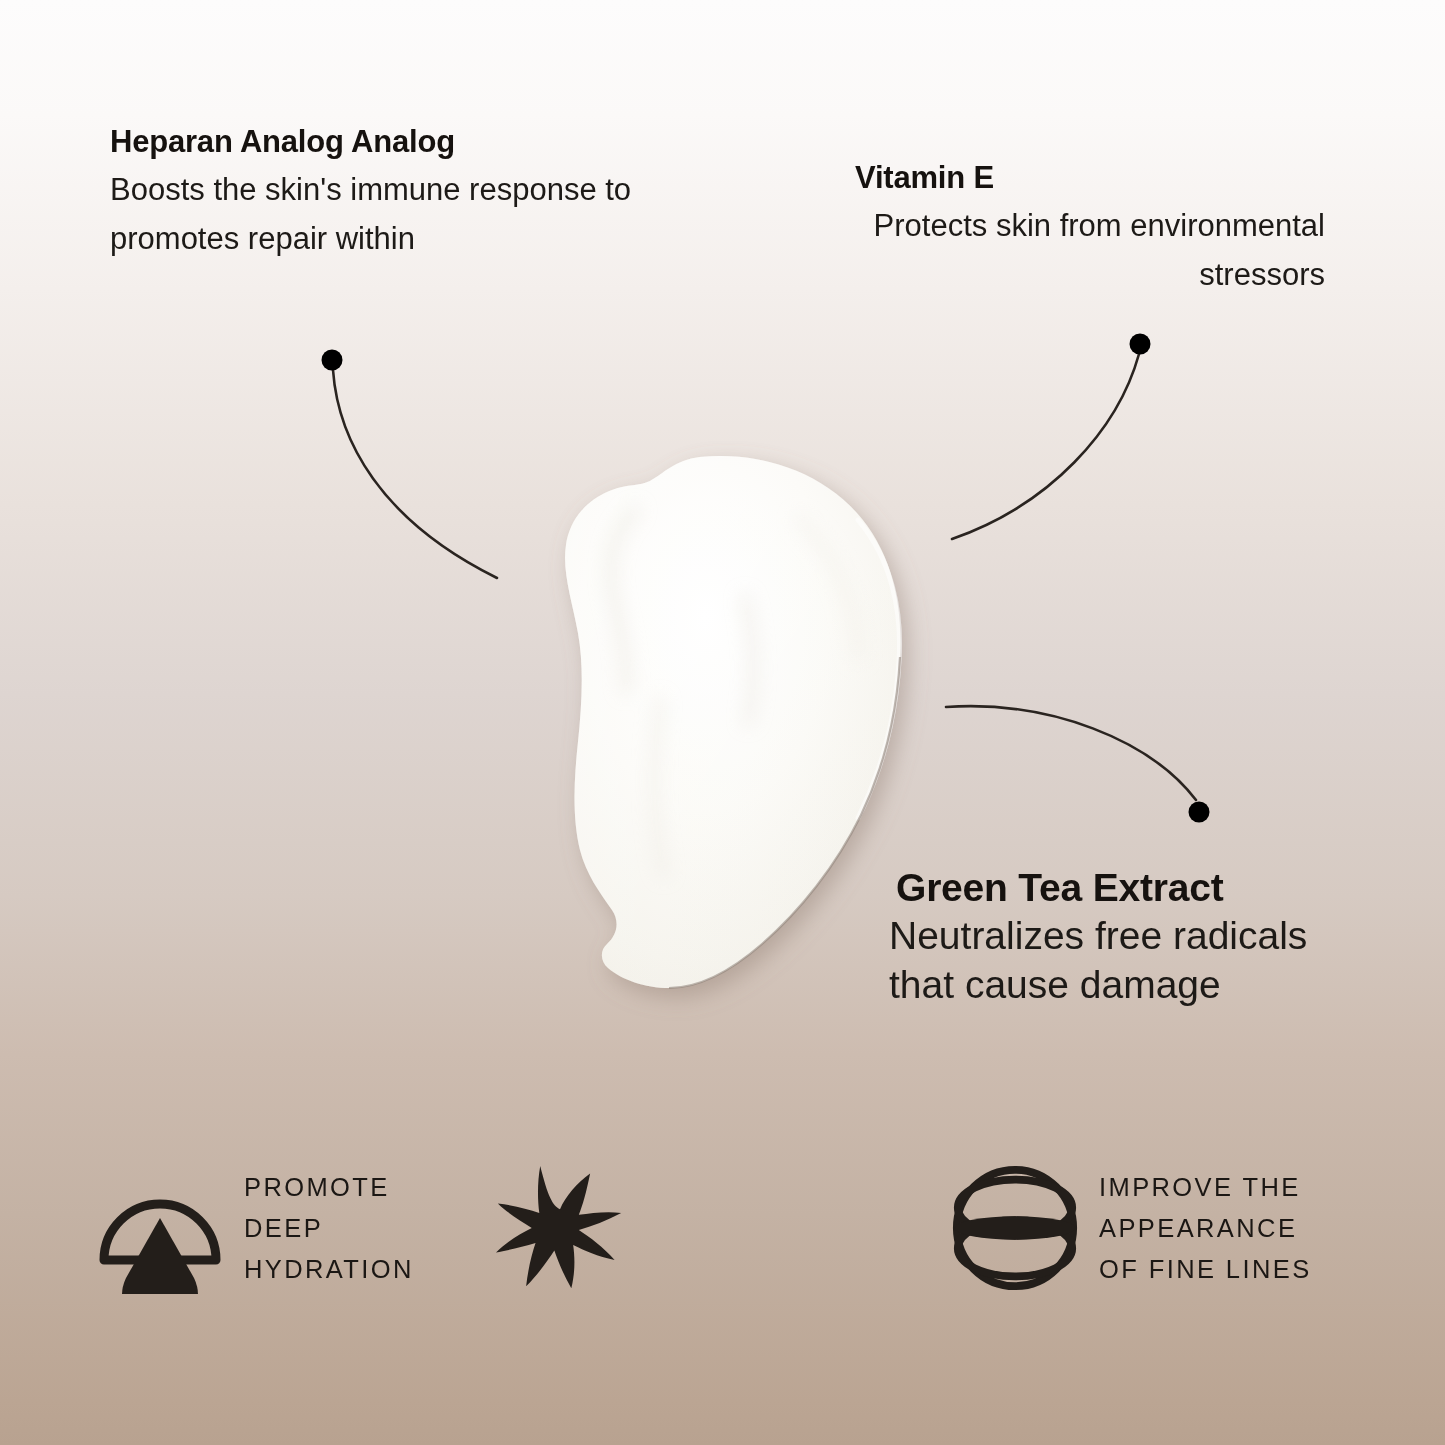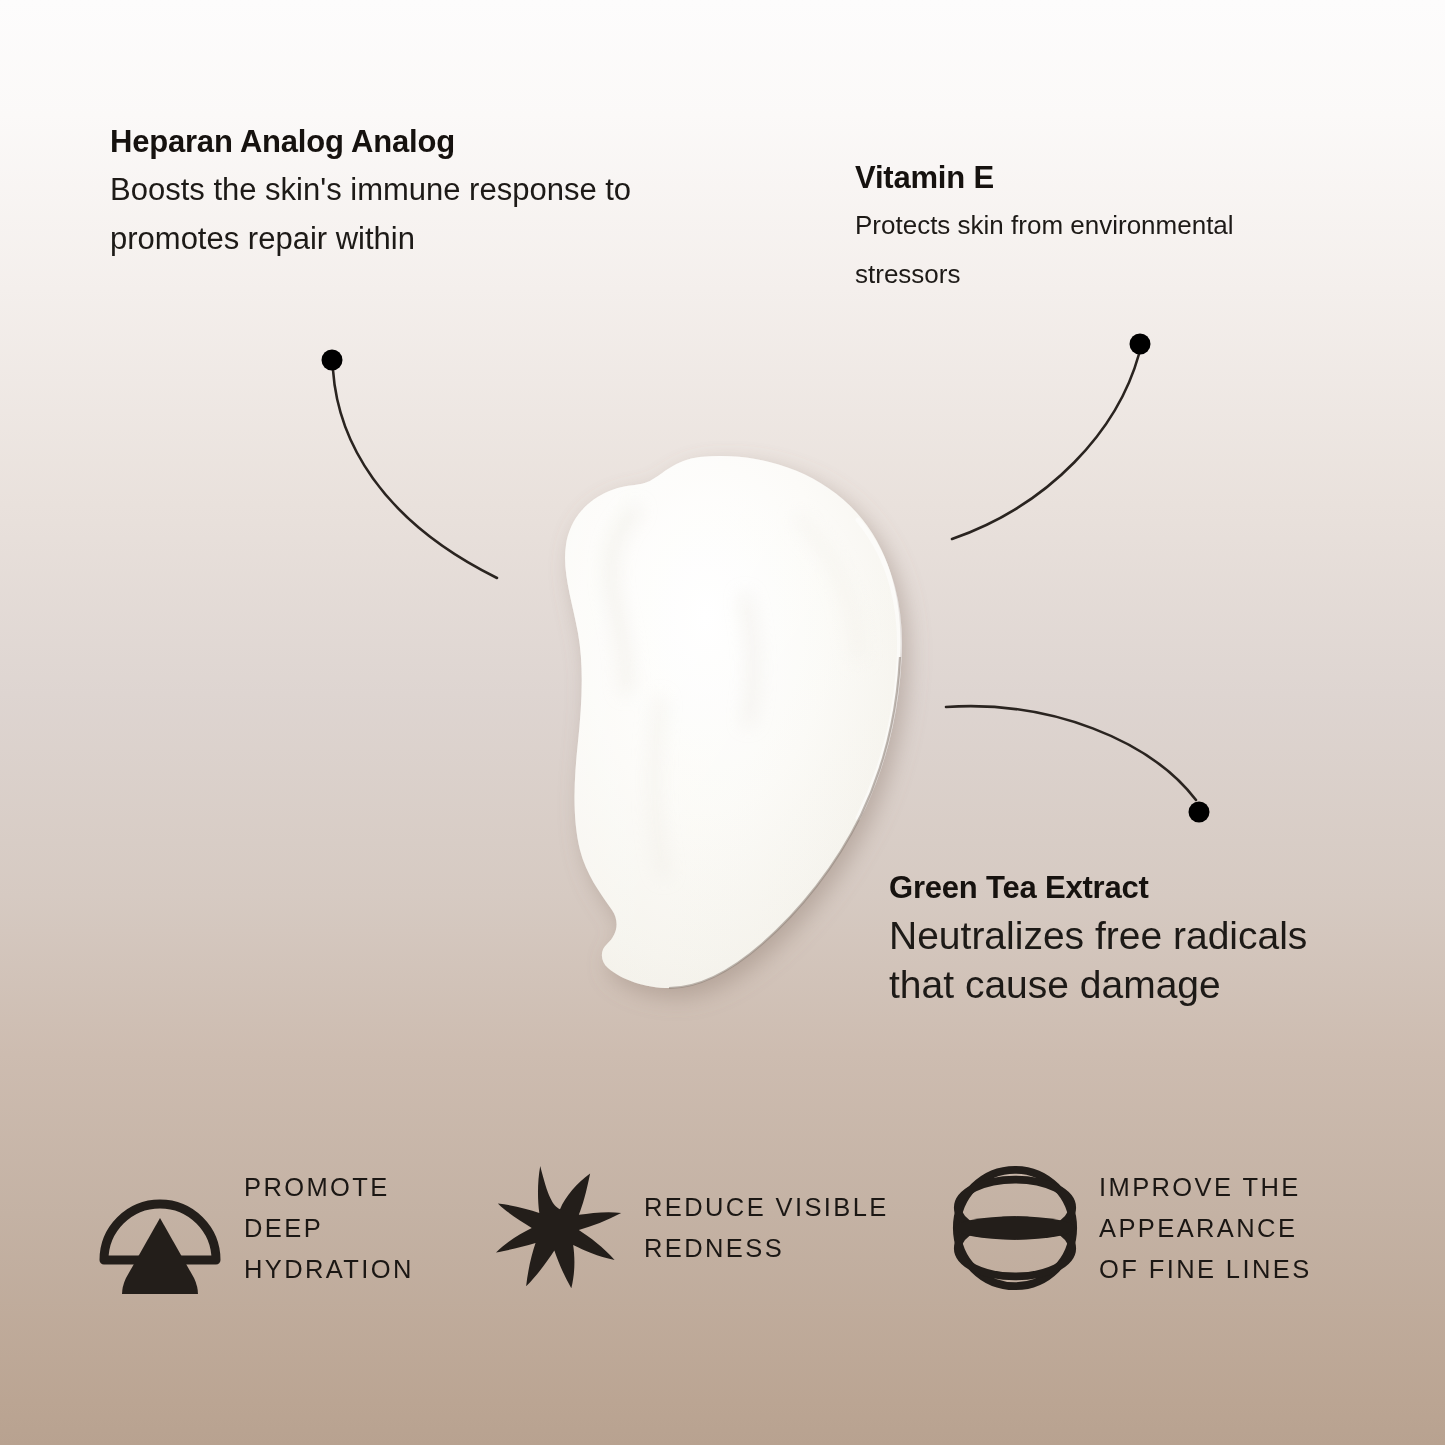"Protects skin from environmental" #callout-vitamin-e .desc { font-size: 26px -> 31px; text-align: none -> right }
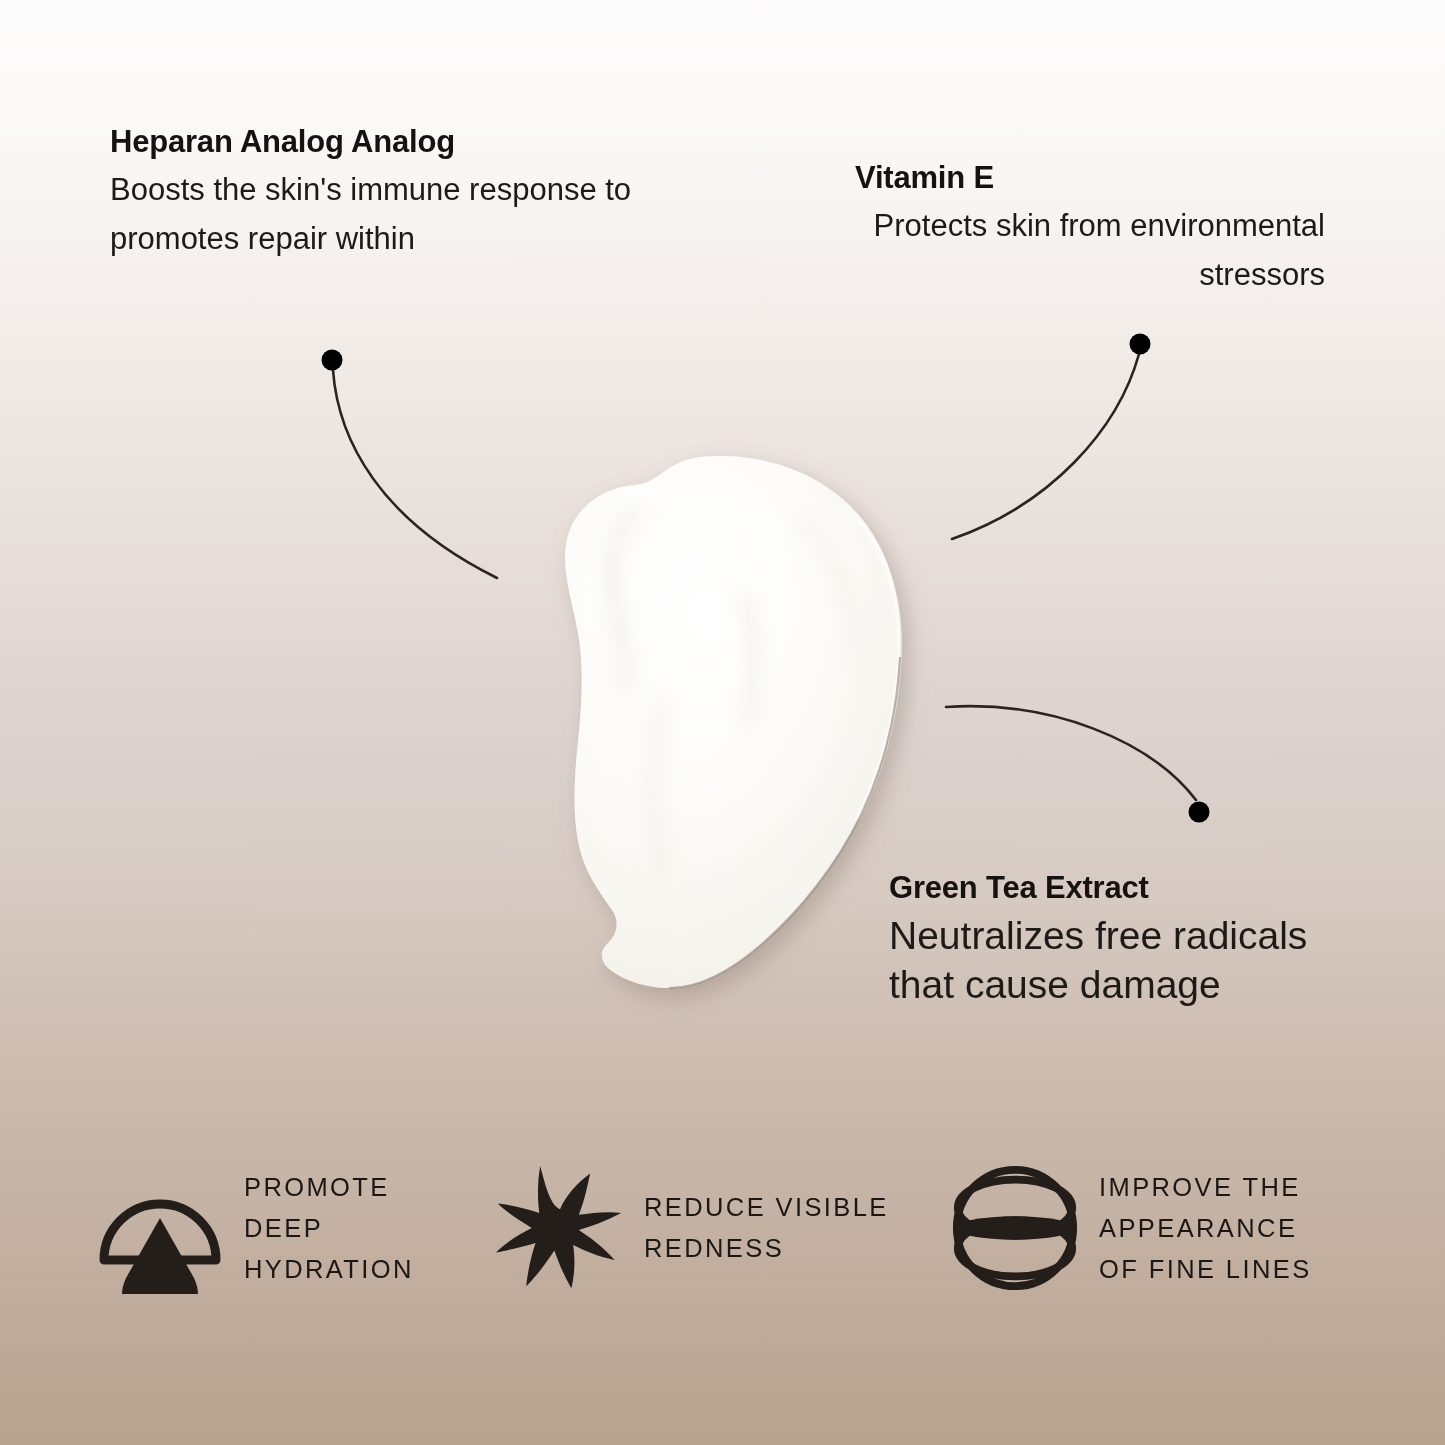"Green Tea Extract" #callout-green-tea .title { font-size: 31px -> 39px; margin-left: none -> 7px }
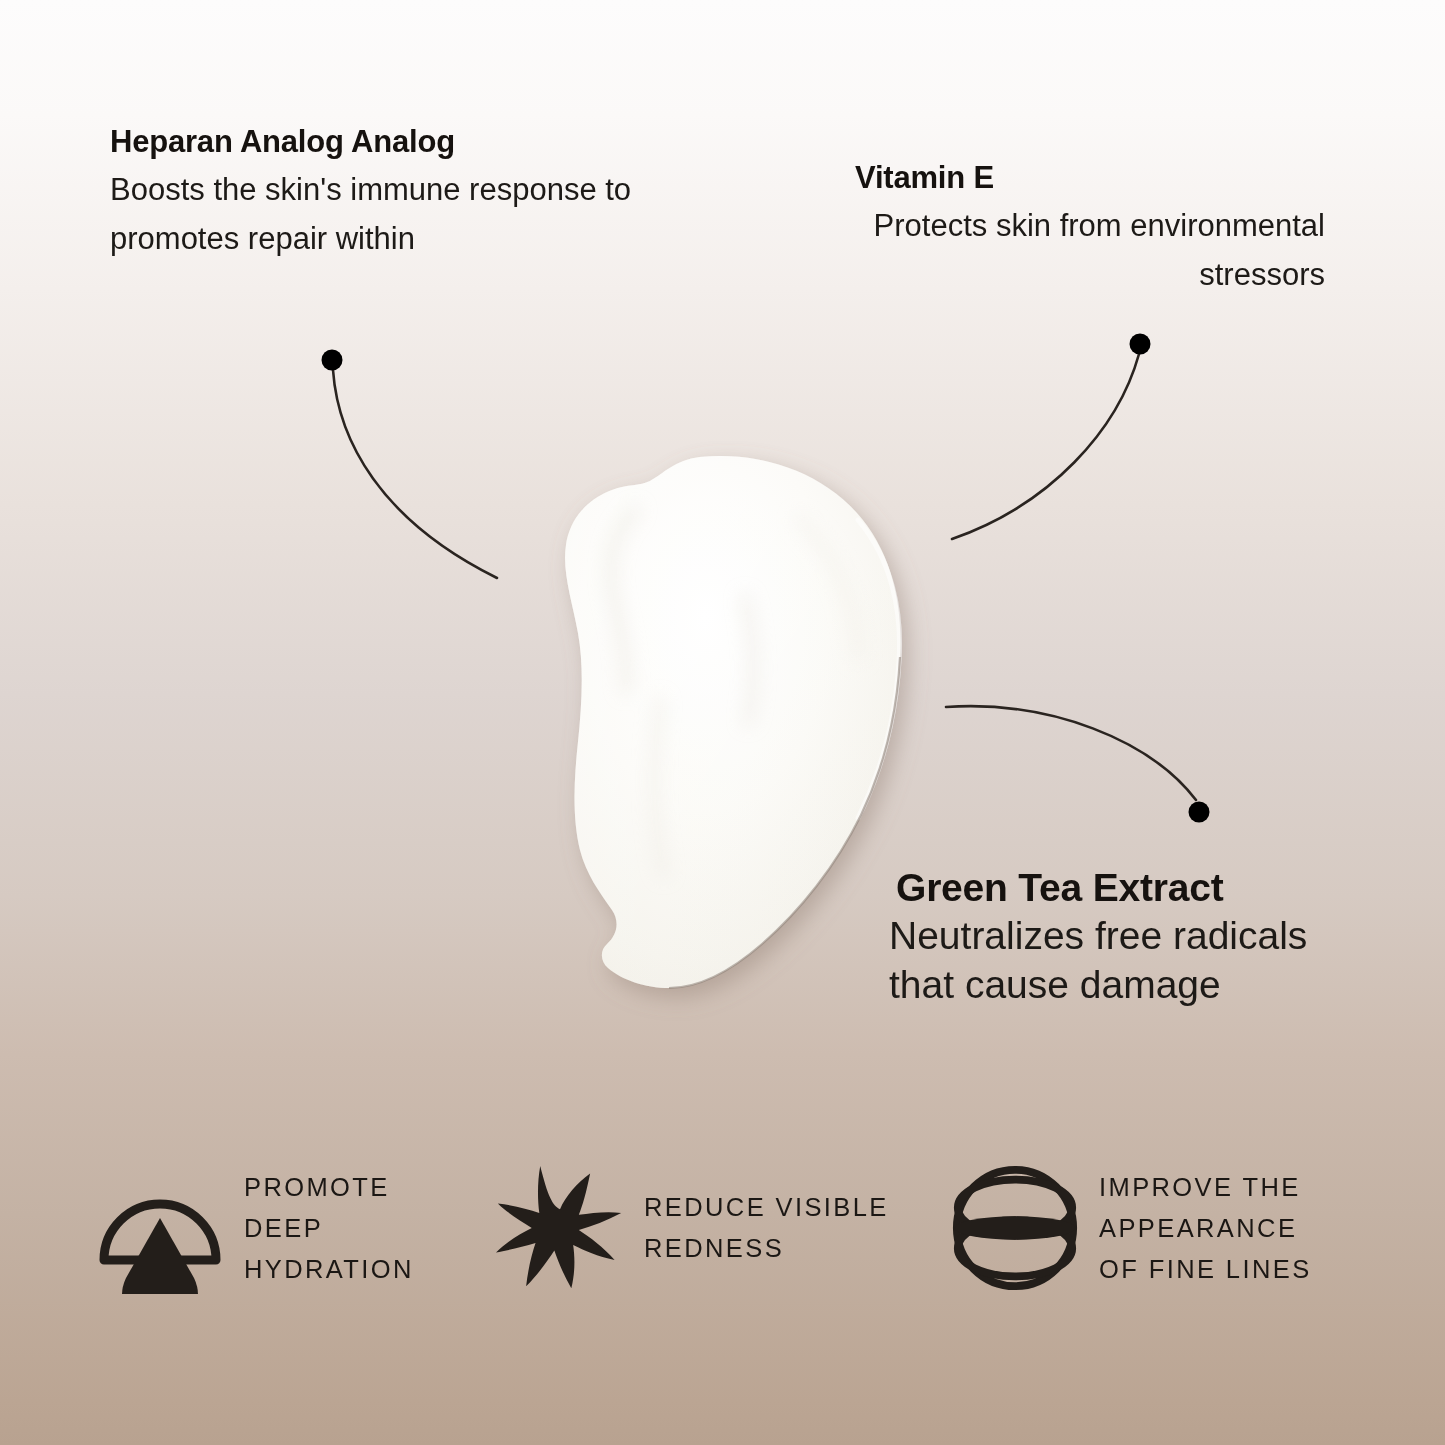"REDUCE VISIBLE" span.label { html: <span>REDUCE VISIBLE REDNESS</span> -> none }
